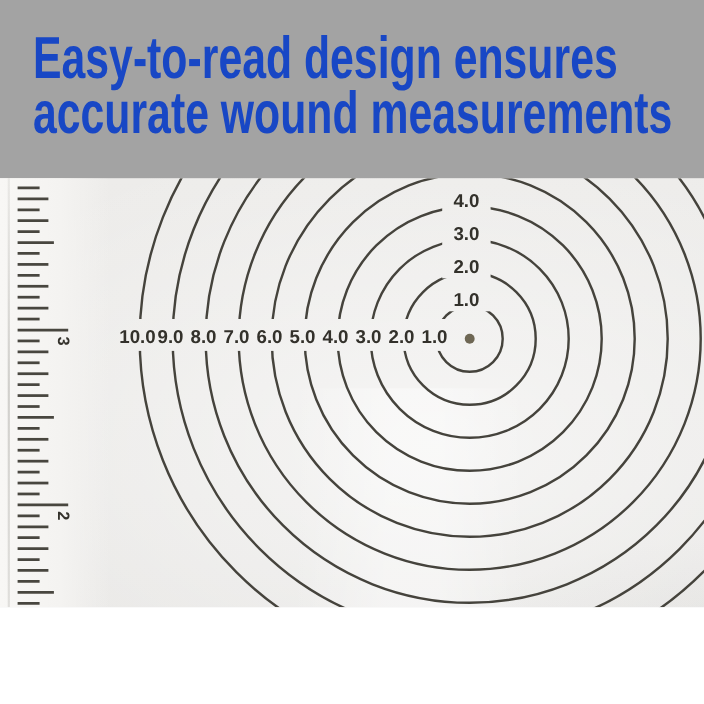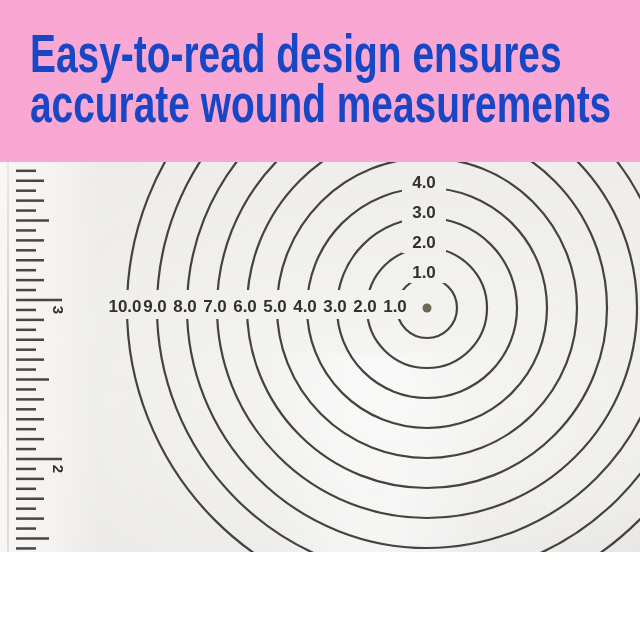"Easy-to-read design ensures" .page { background: #f9a8d4 -> #a3a3a3 }
